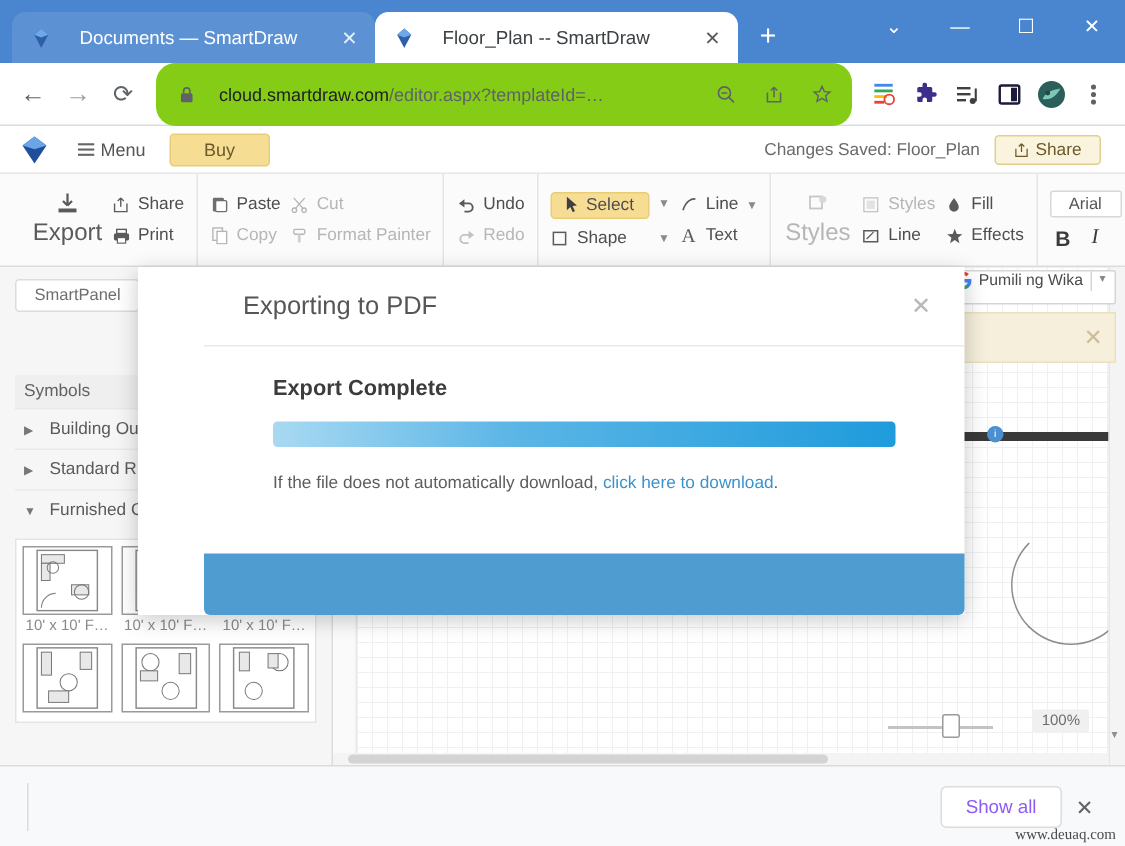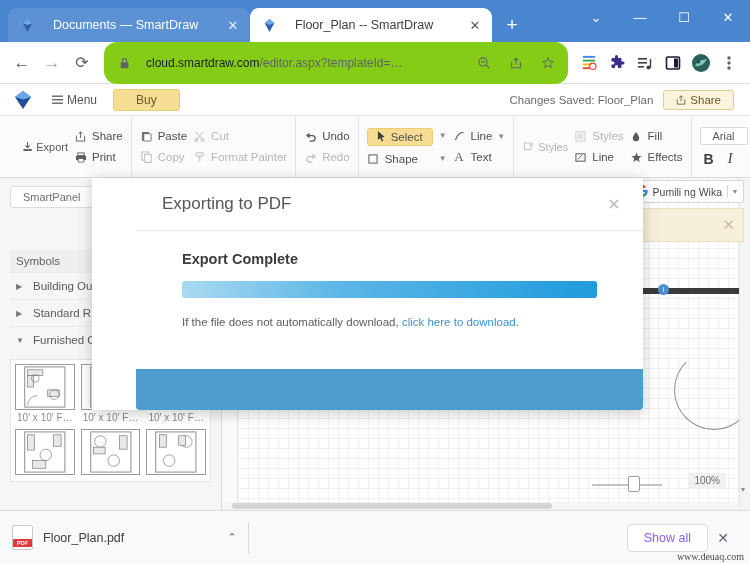"Export" .rb-big { flex-direction: row -> column; font-size: 11px -> 16px }
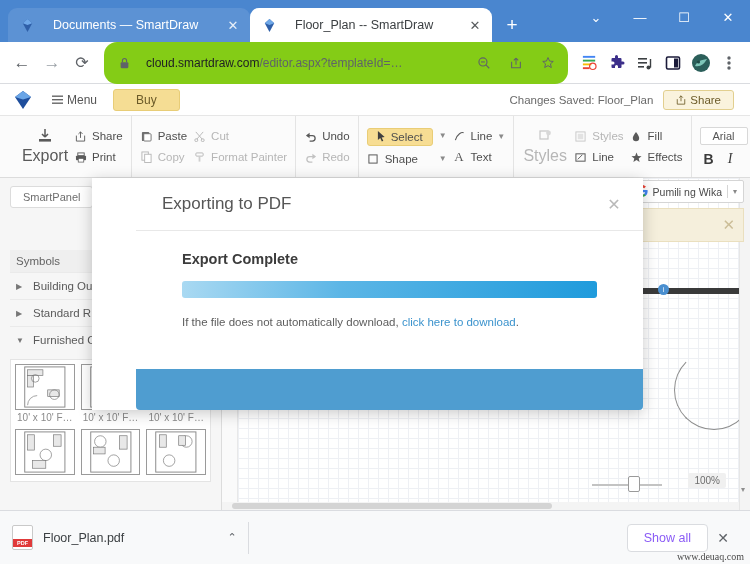"Pumili ng Wika" .gt-bar { align-items: center -> none }
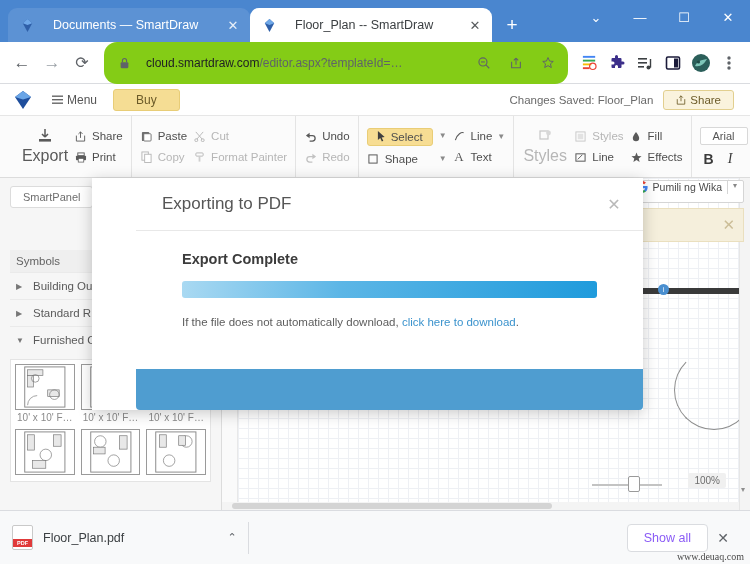"Floor_Plan.pdf" div.dl-item { html: <div> <span></span> <span>Floor_Plan.pdf</span> <span>⌃</span> </div> -> none }
